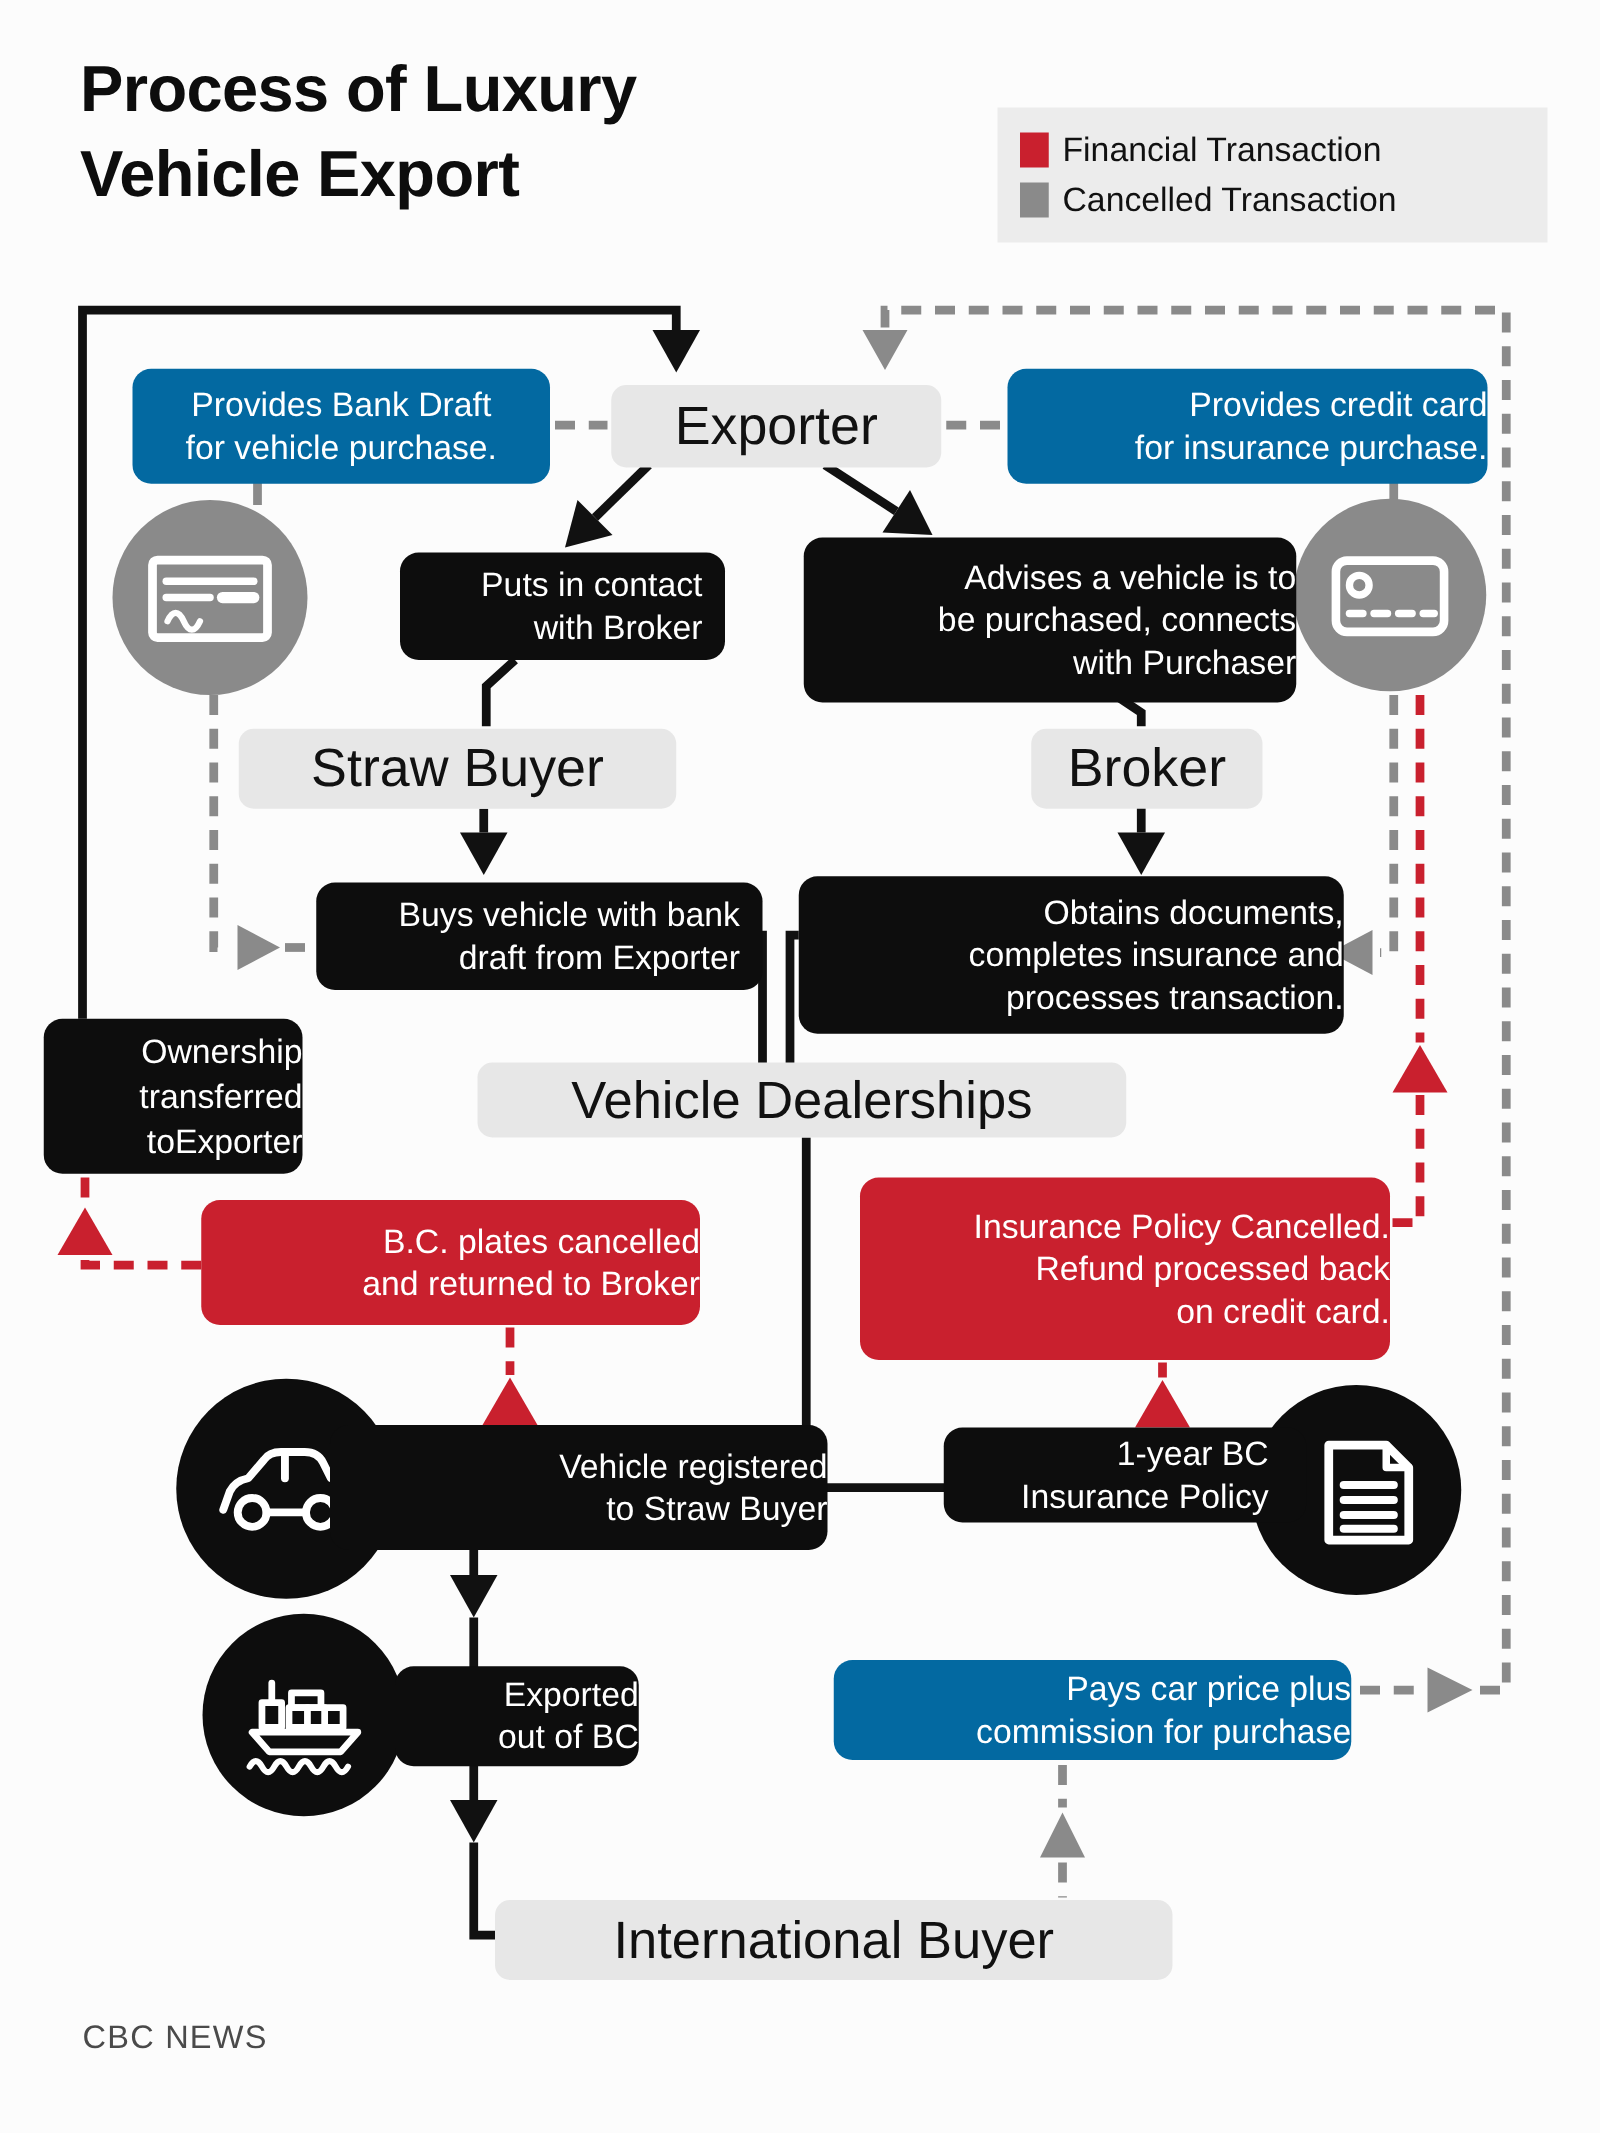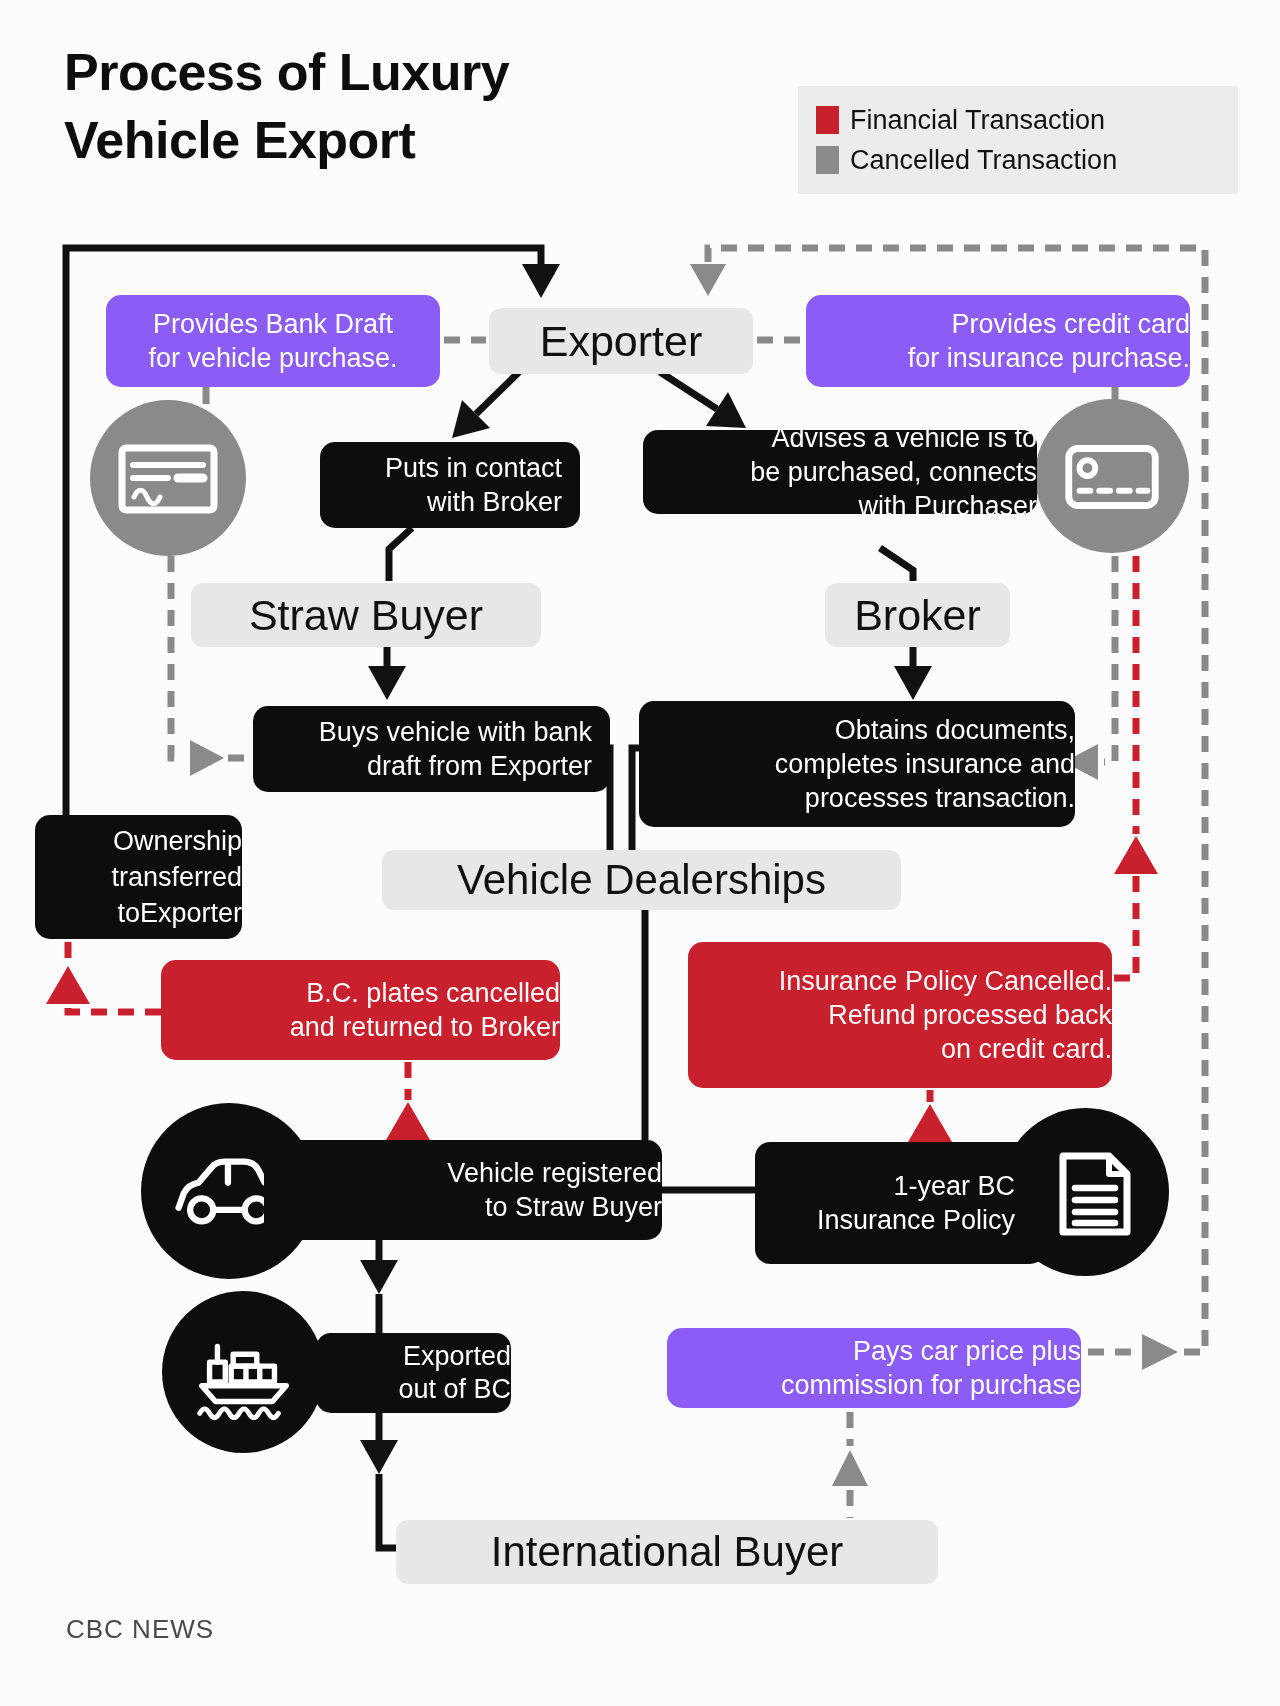"Provides Bank Draft" .box-gray { background: #8b5cf6 -> #0369a1 }
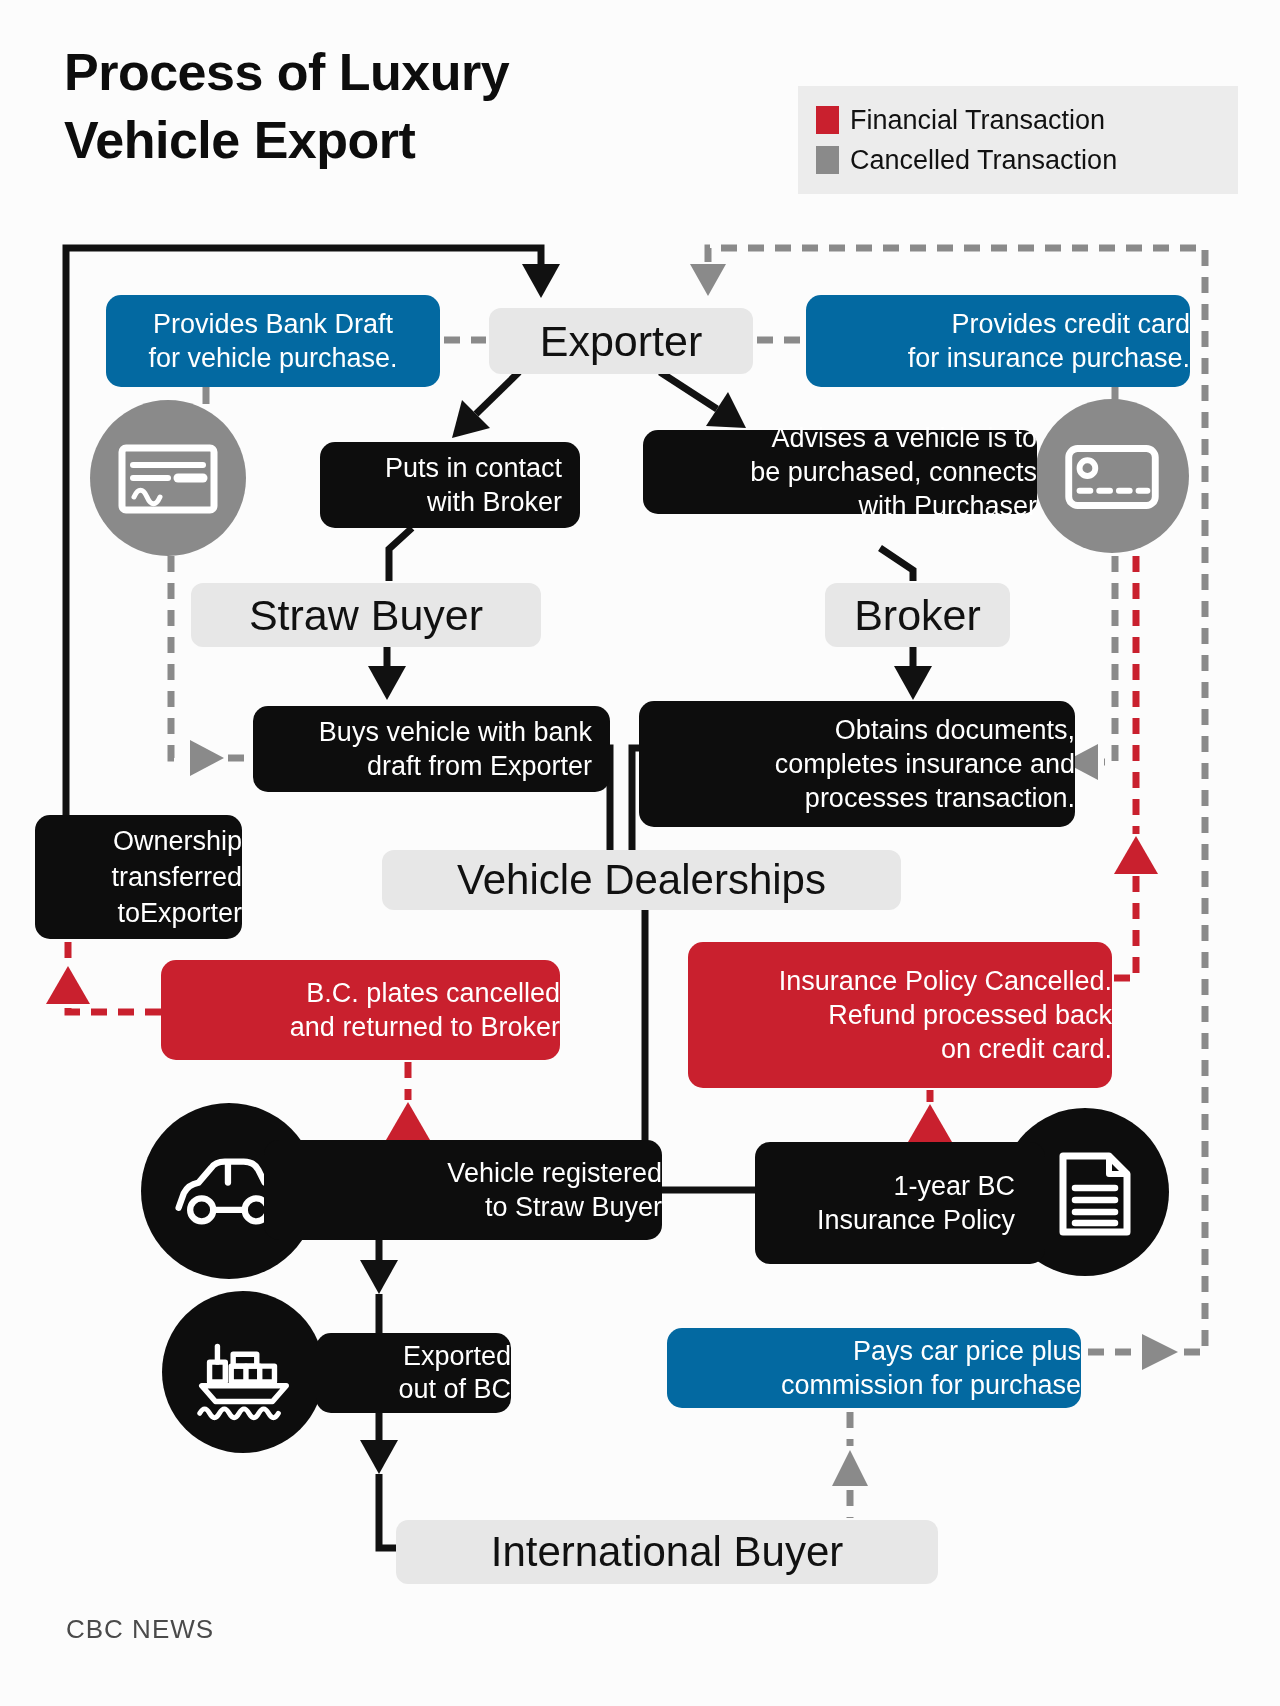"Advises a vehicle is to" div.node { height: 84px -> 132px }
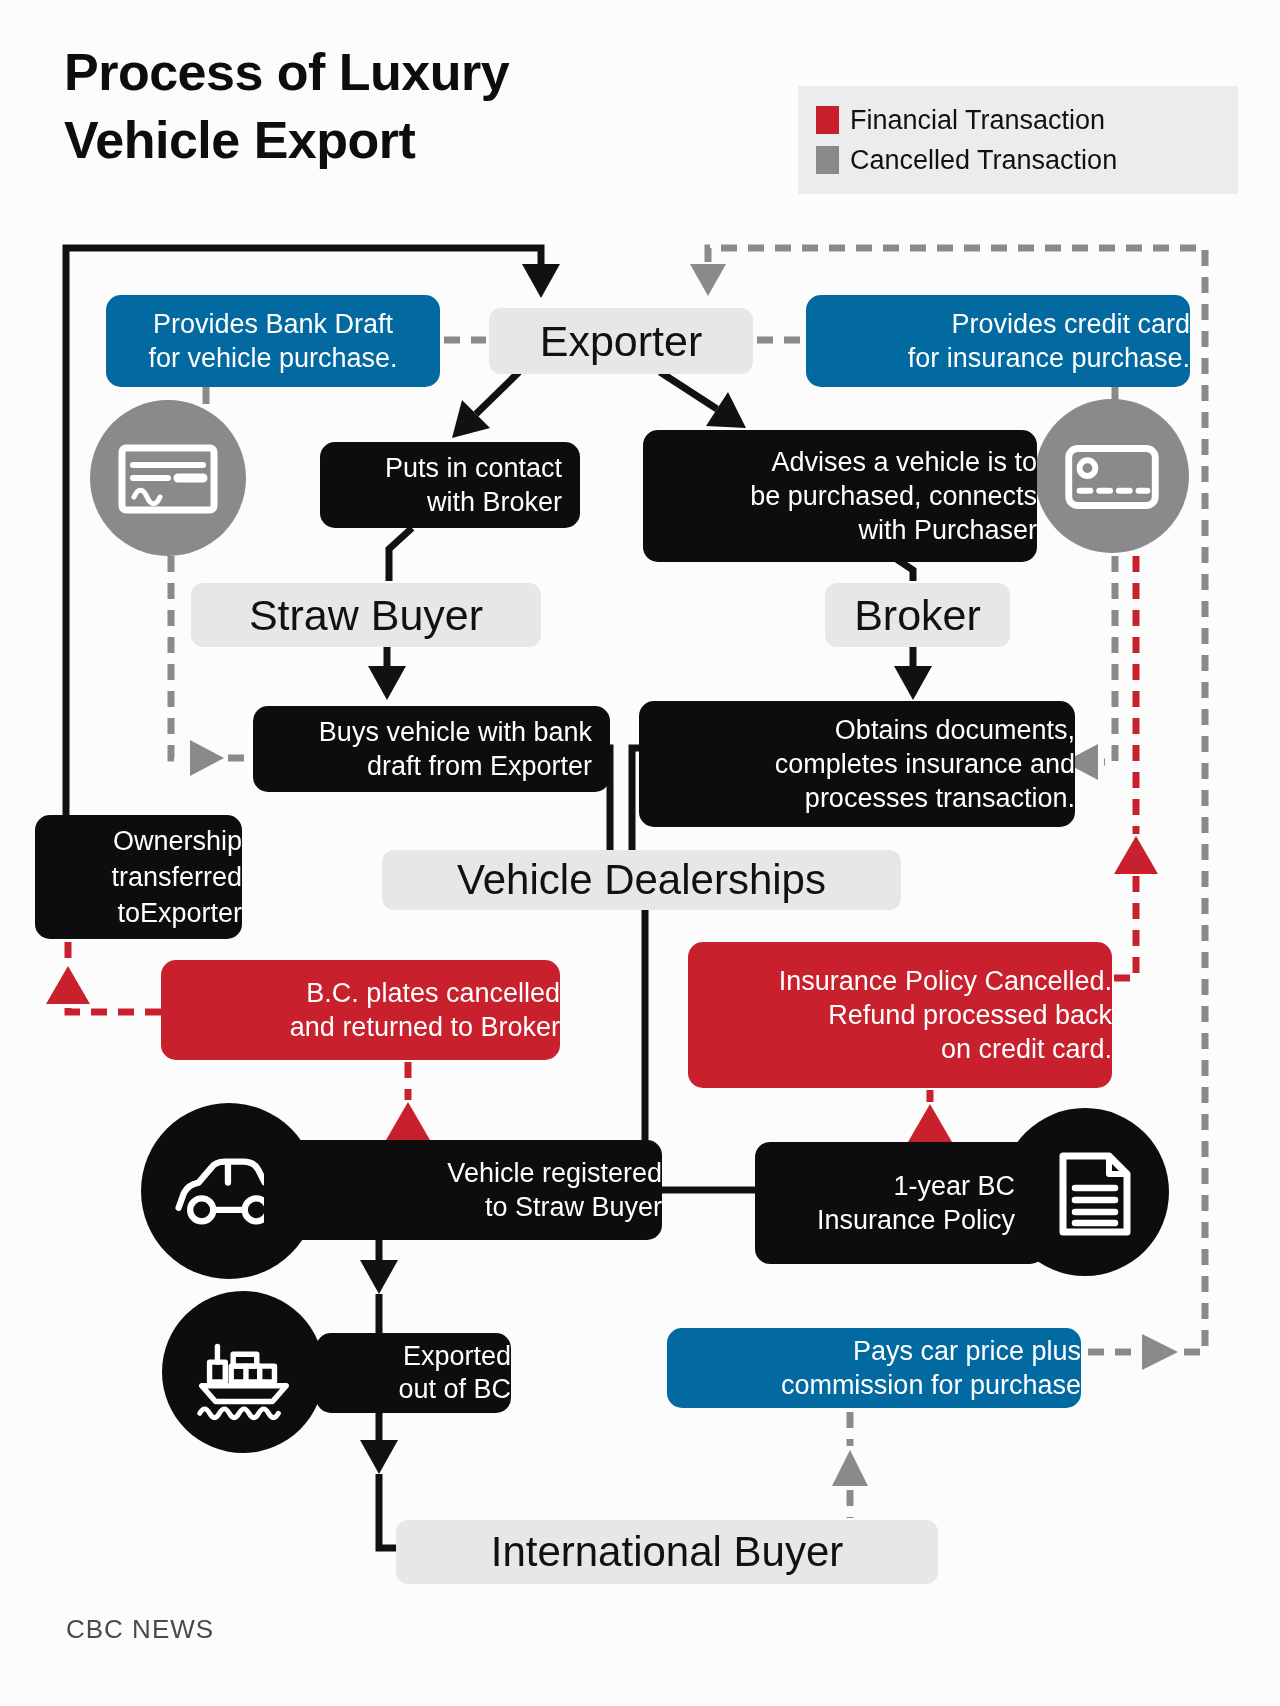"1-year BC" div.node { height: 122px -> 76px }
